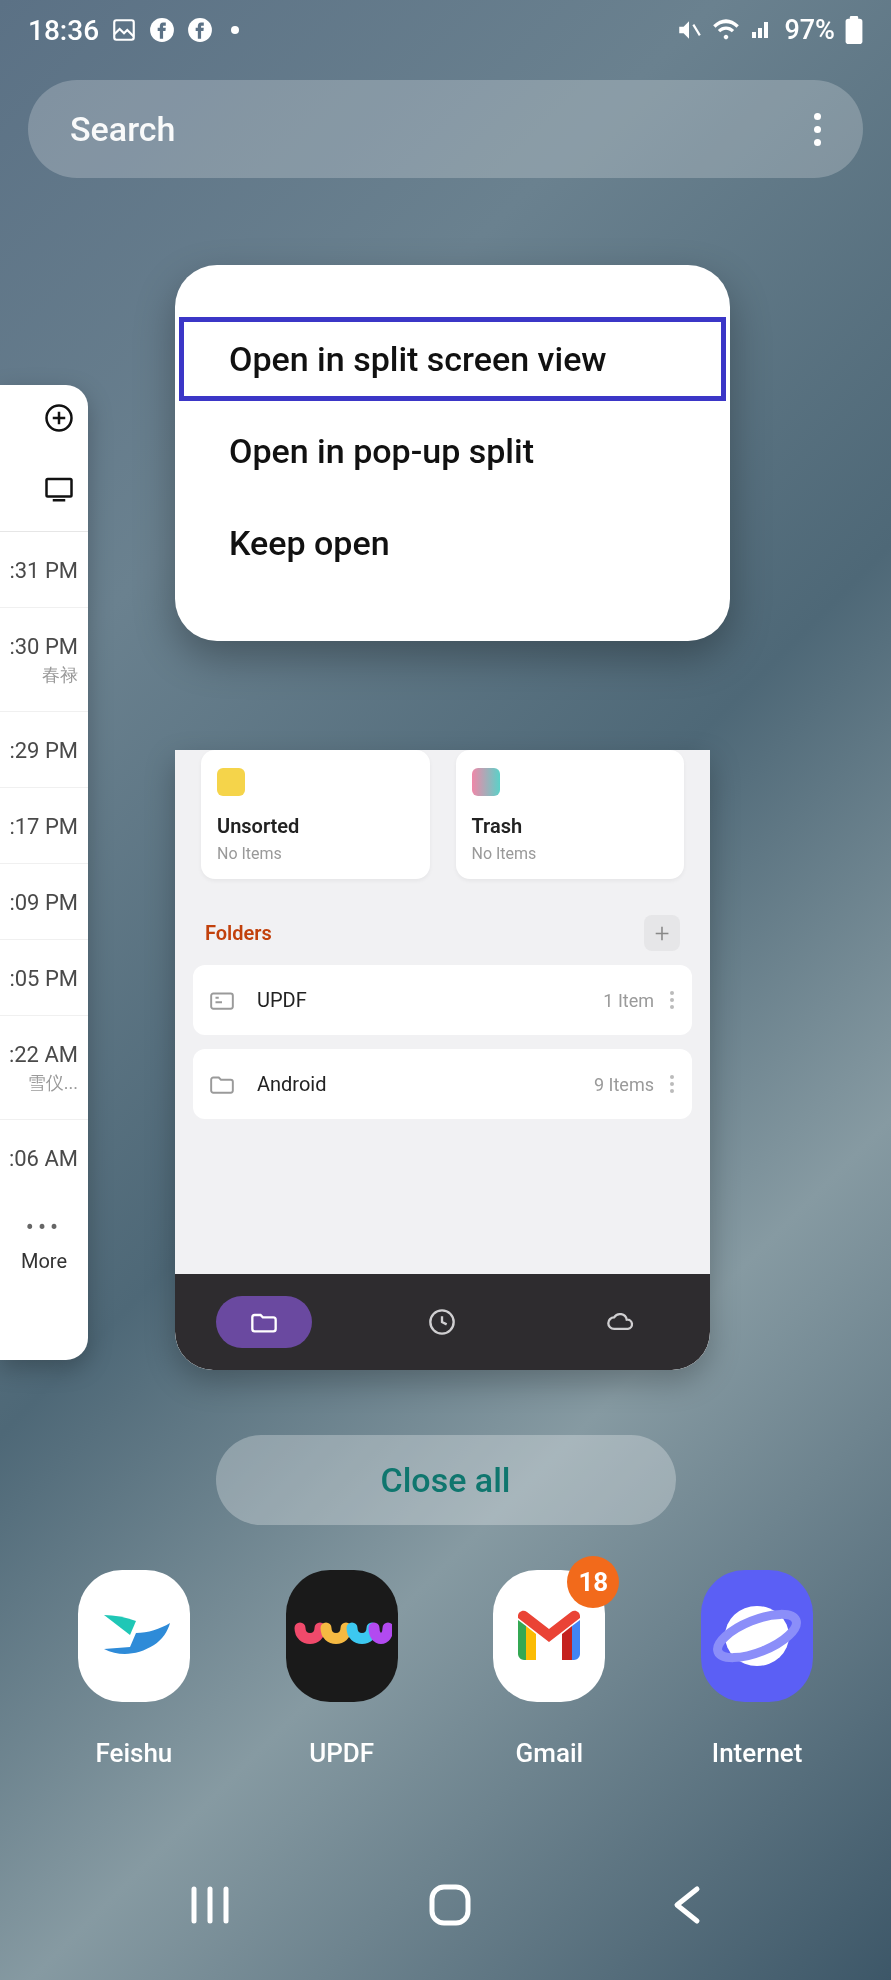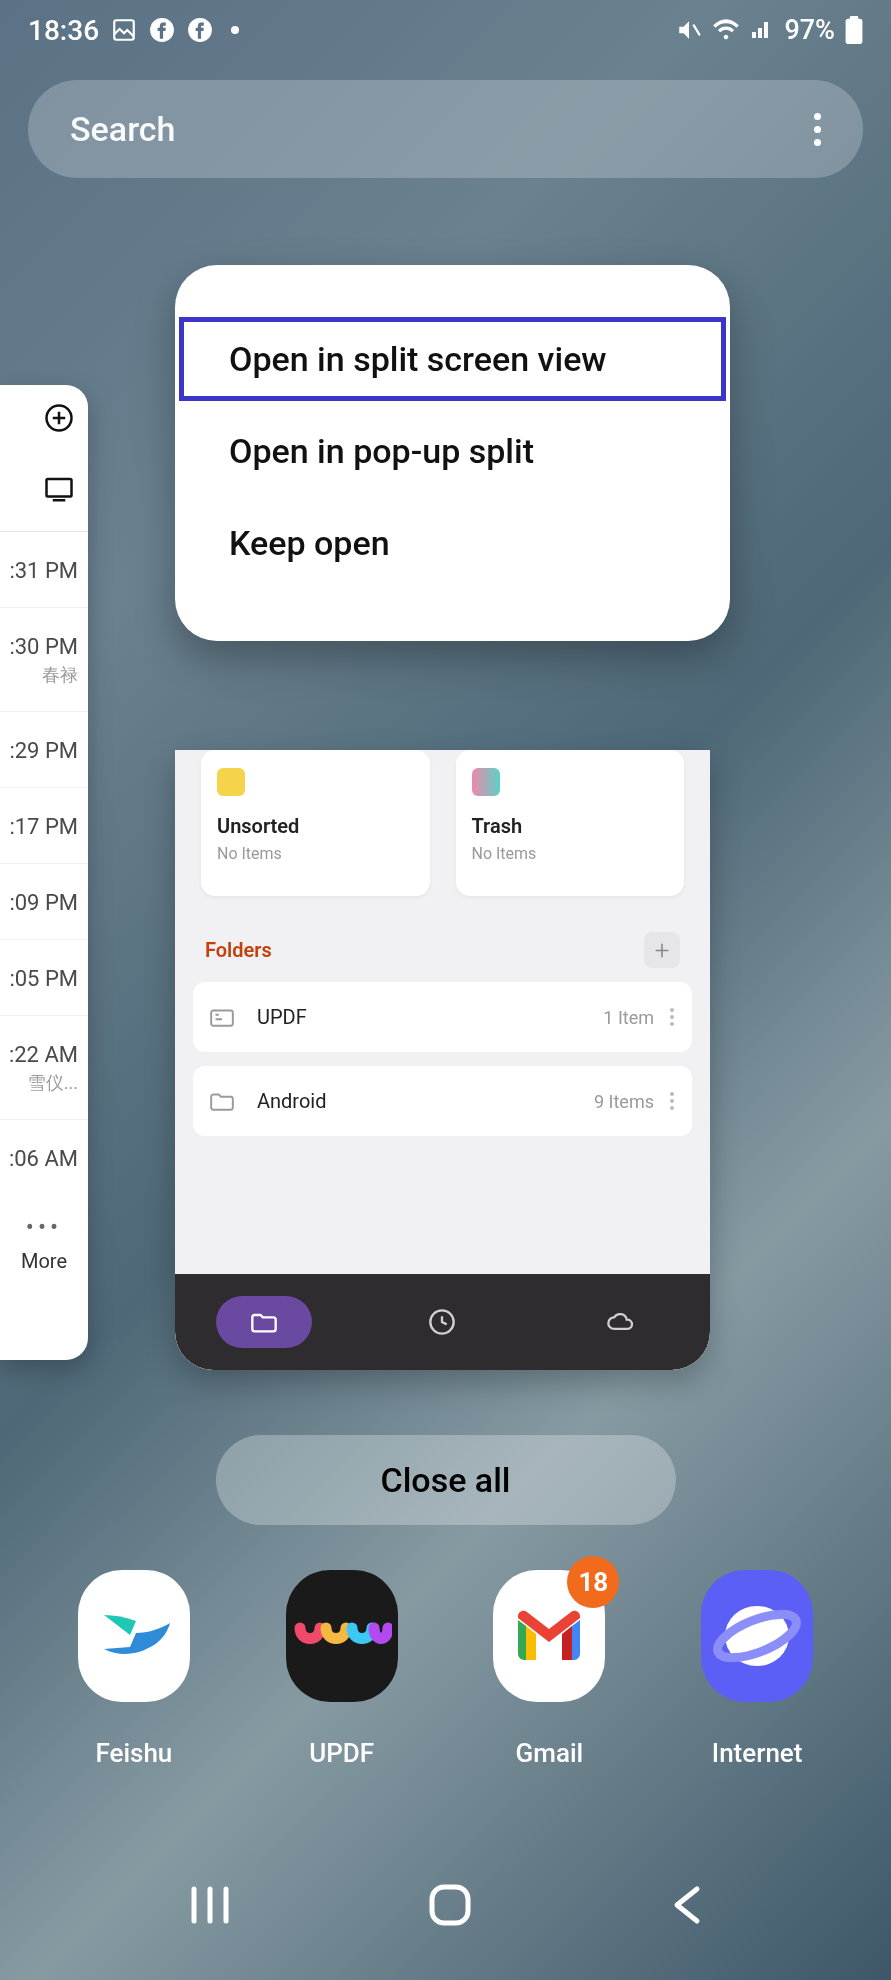"Unsorted" .cat-card { padding: 18px 16px 33px -> 18px 16px 16px }
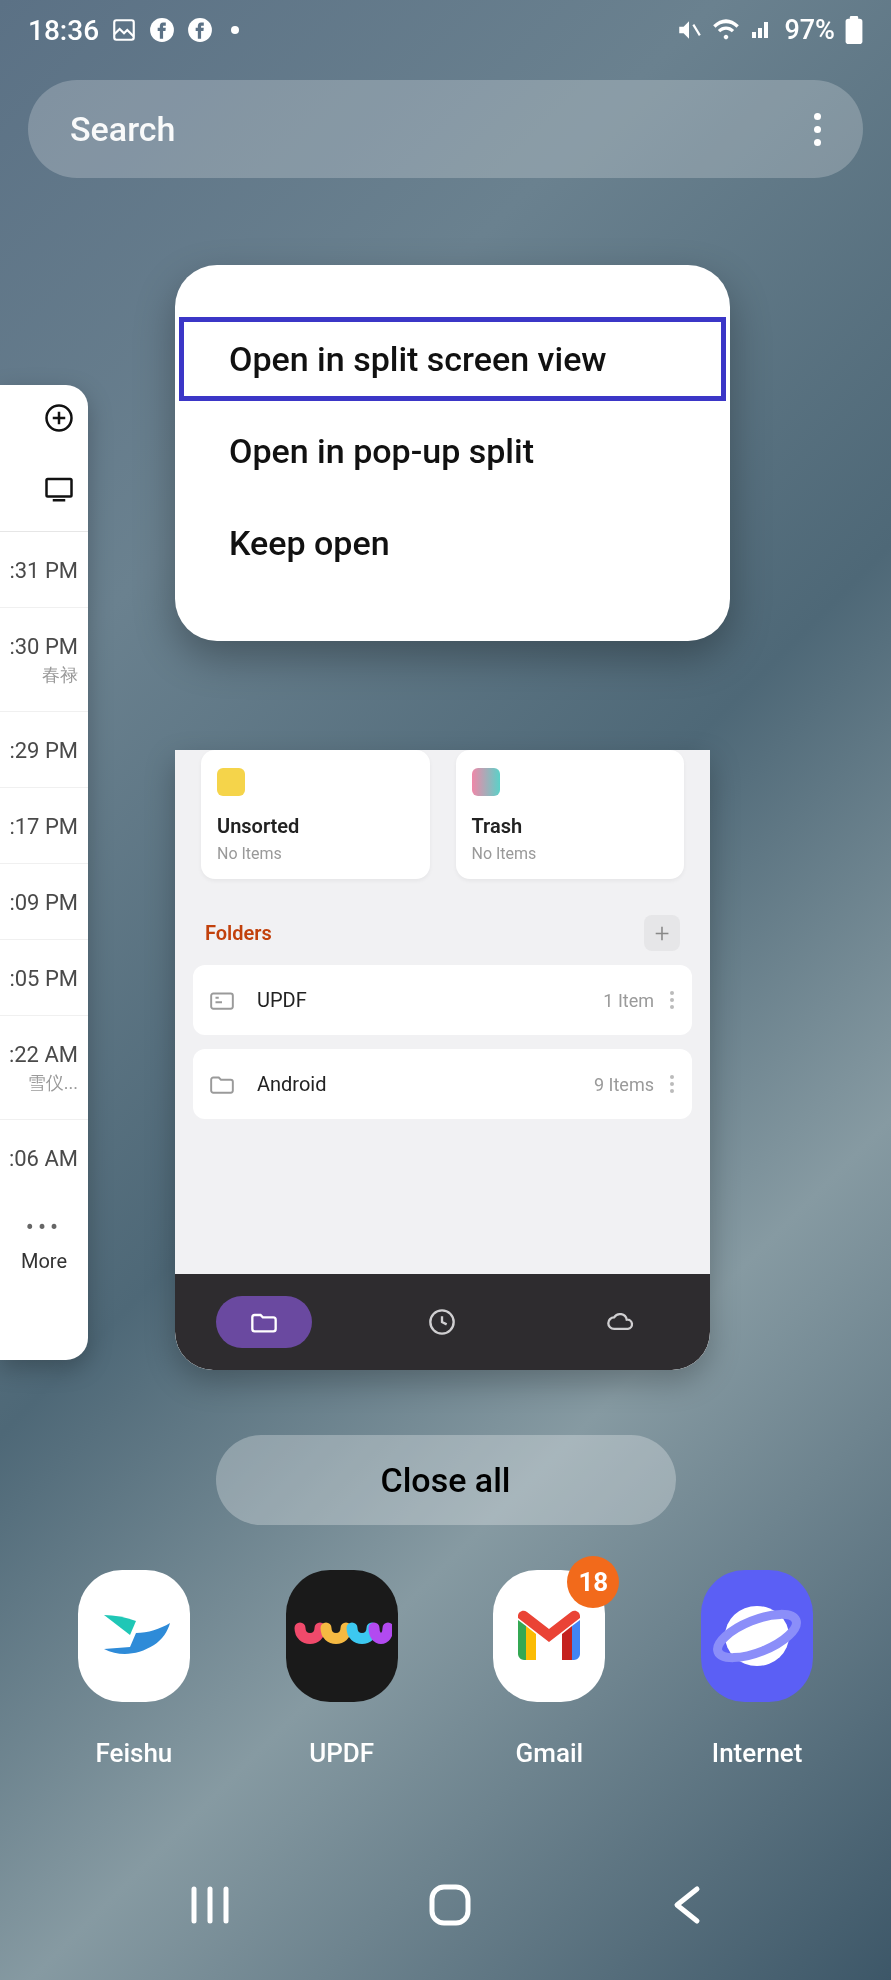"Close all" .close-all { color: #000000 -> #0f766e }
